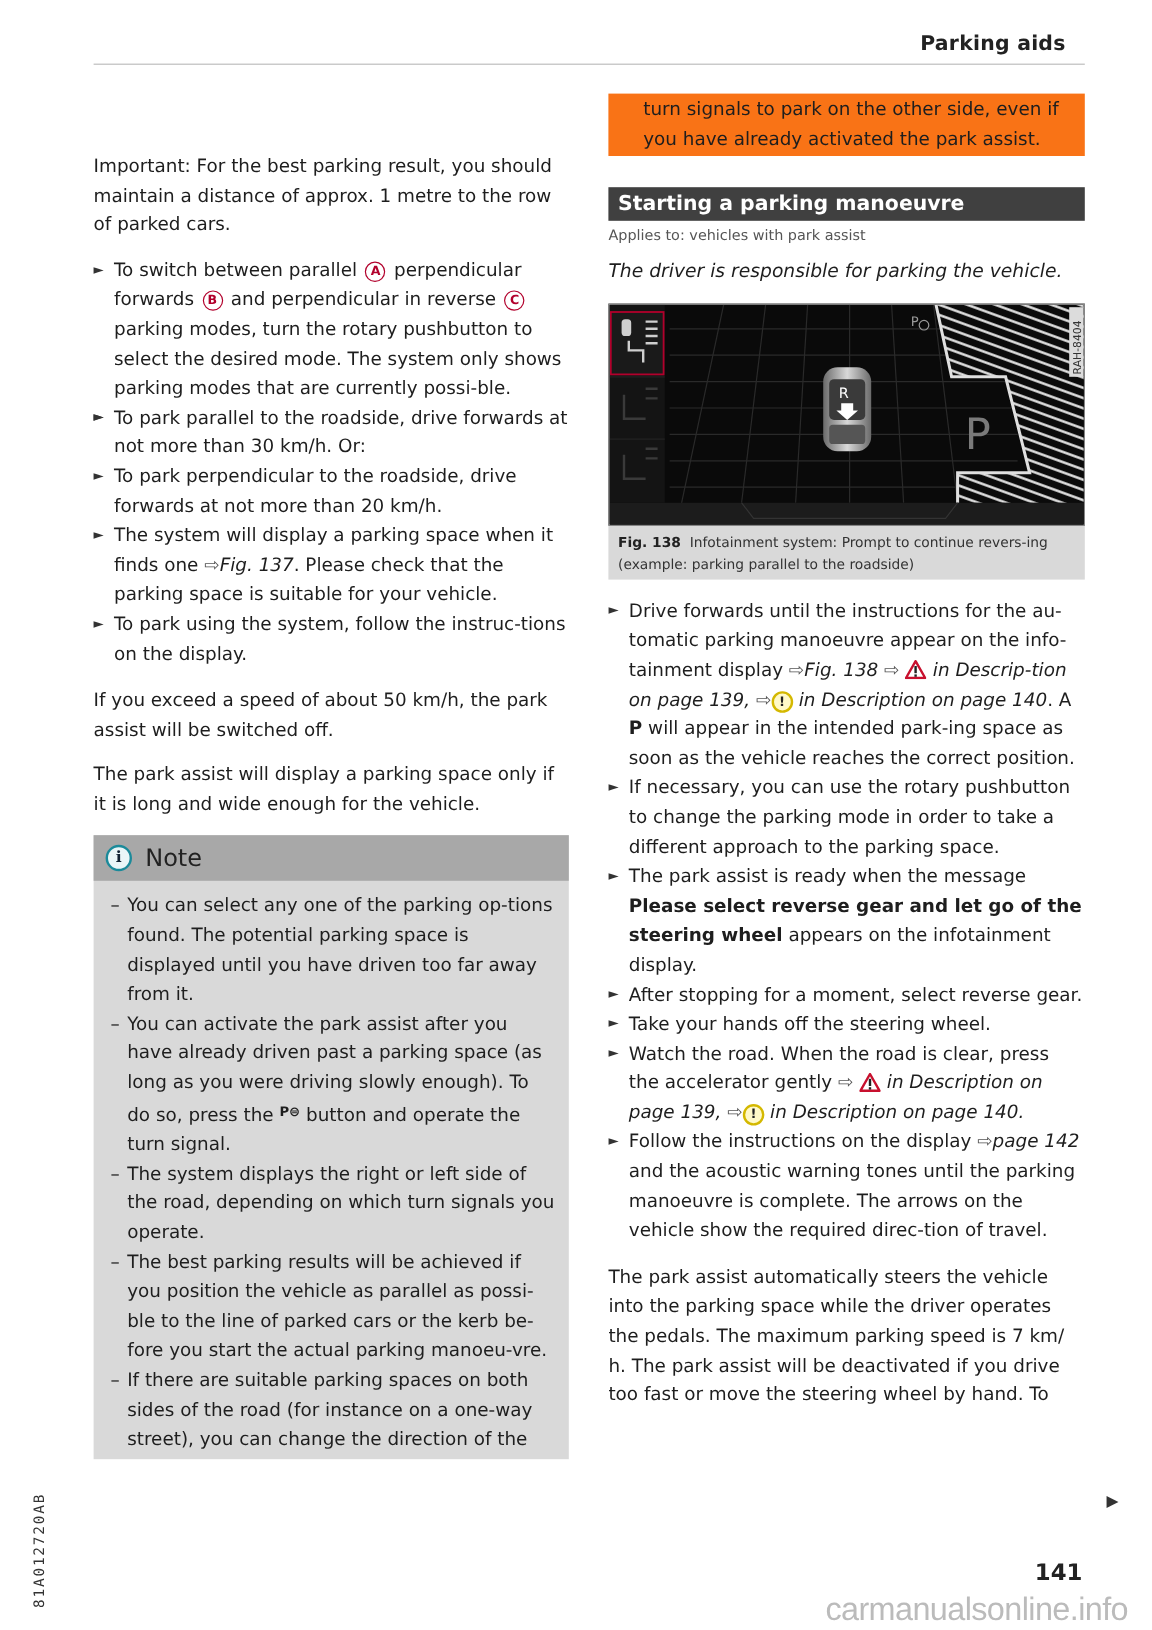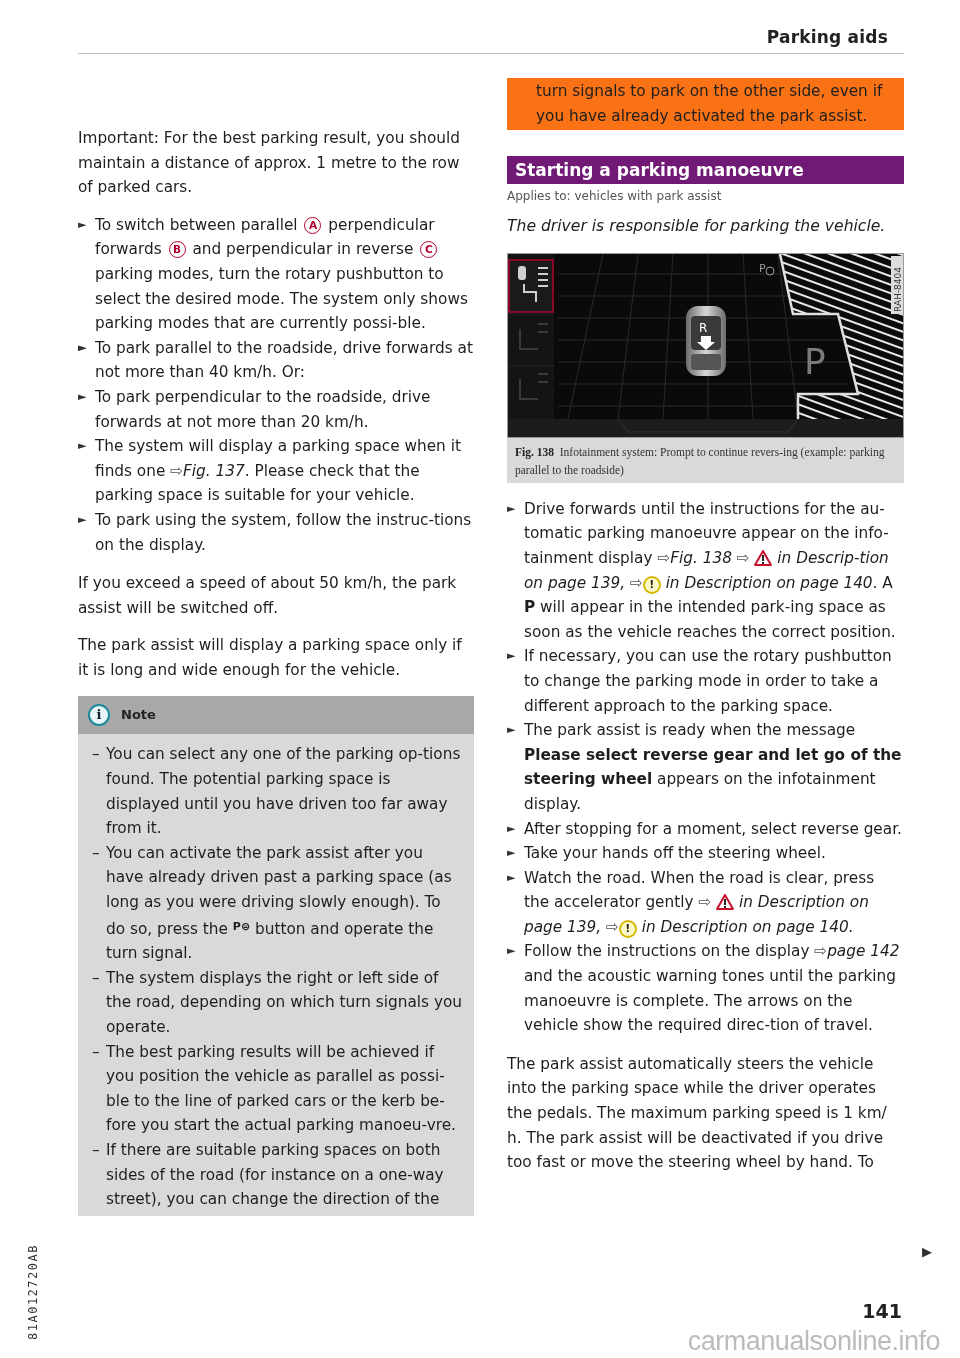"Starting a parking manoeuvre" .sec-title { background: #701a75 -> #404040 }
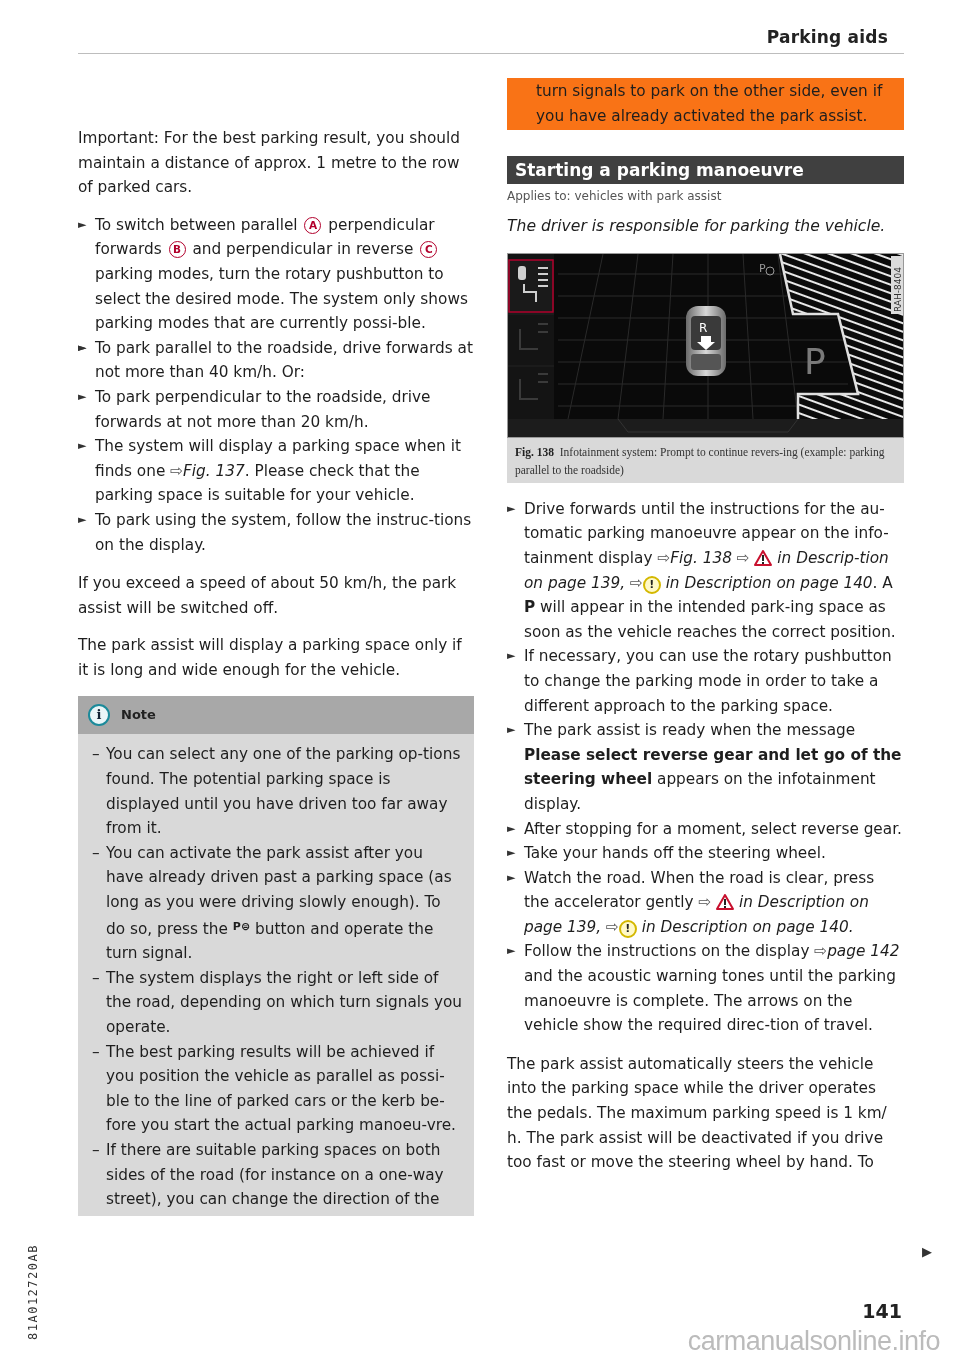"To park parallel to the" span { text: 40 -> 30 }
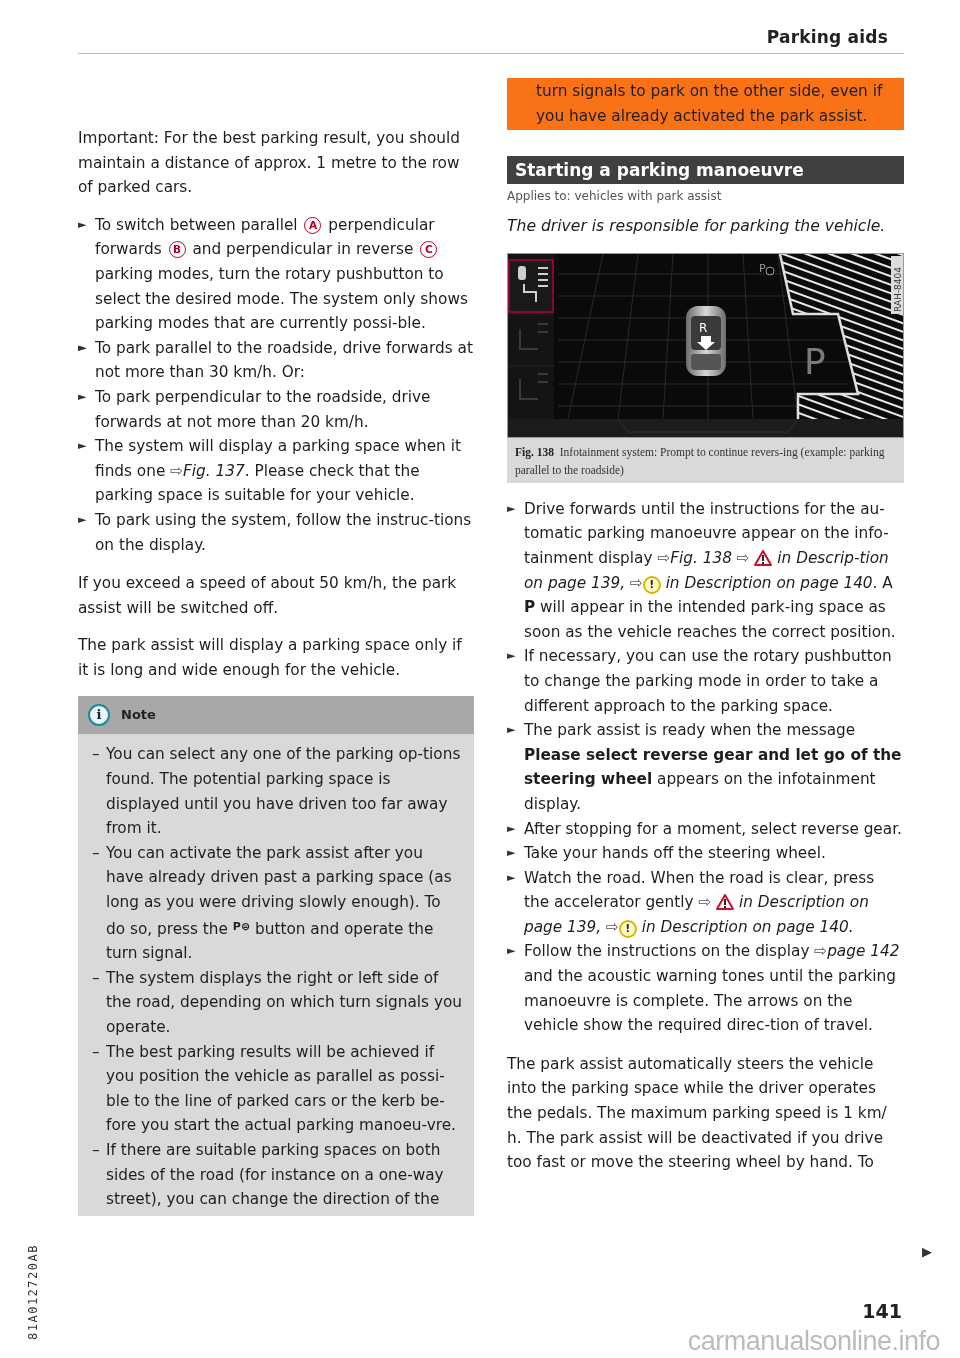"Fig. 138 Infotainment system: Prompt" .fig-caption { font-family: Liberation Serif, serif -> none }
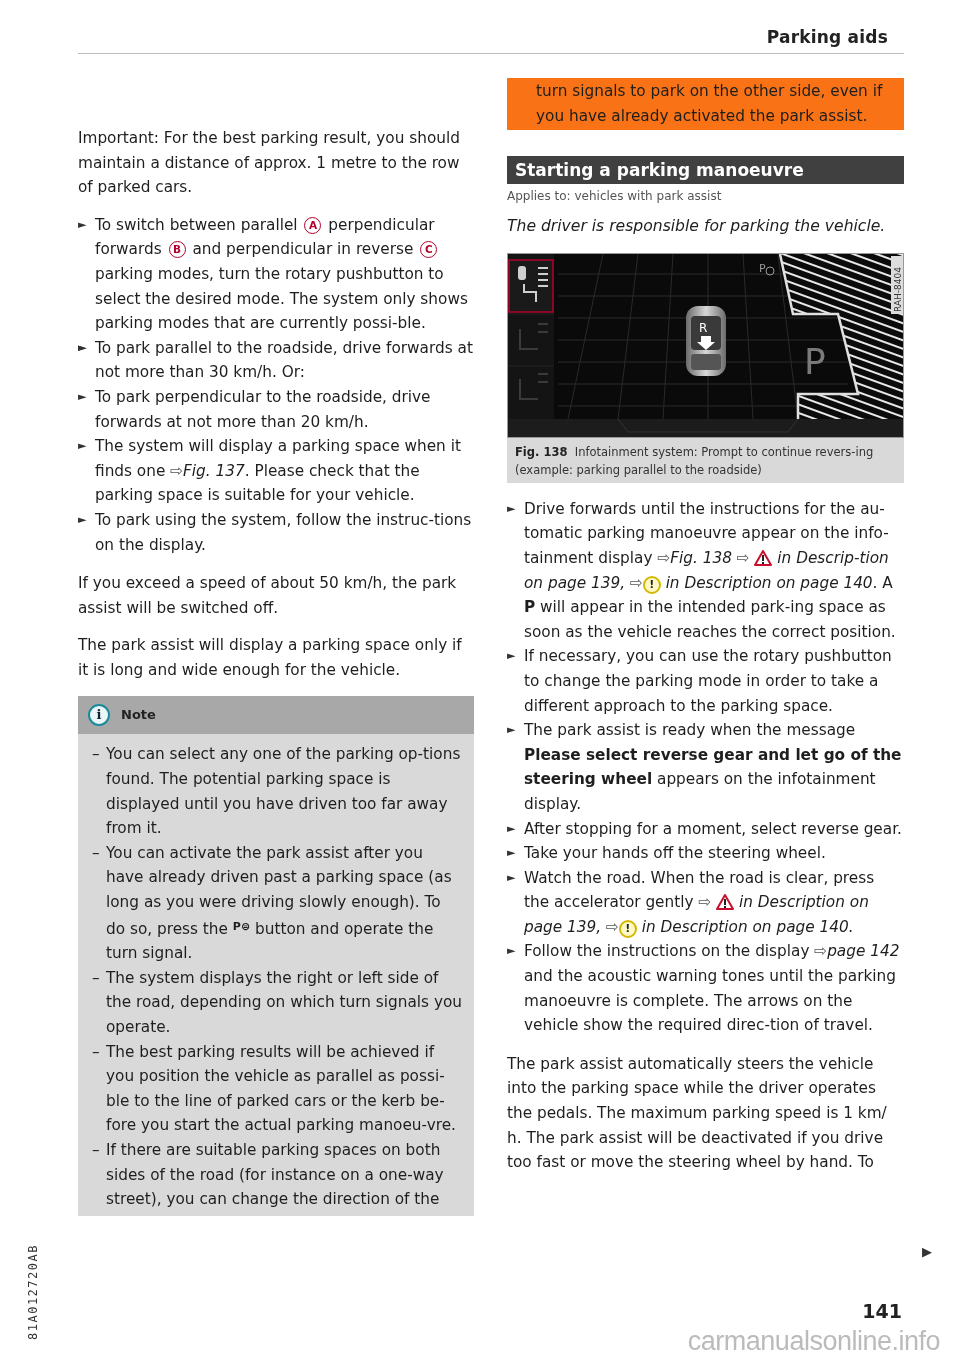"Note" .note-label { font-size: 13px -> 20px; font-weight: bold -> normal }
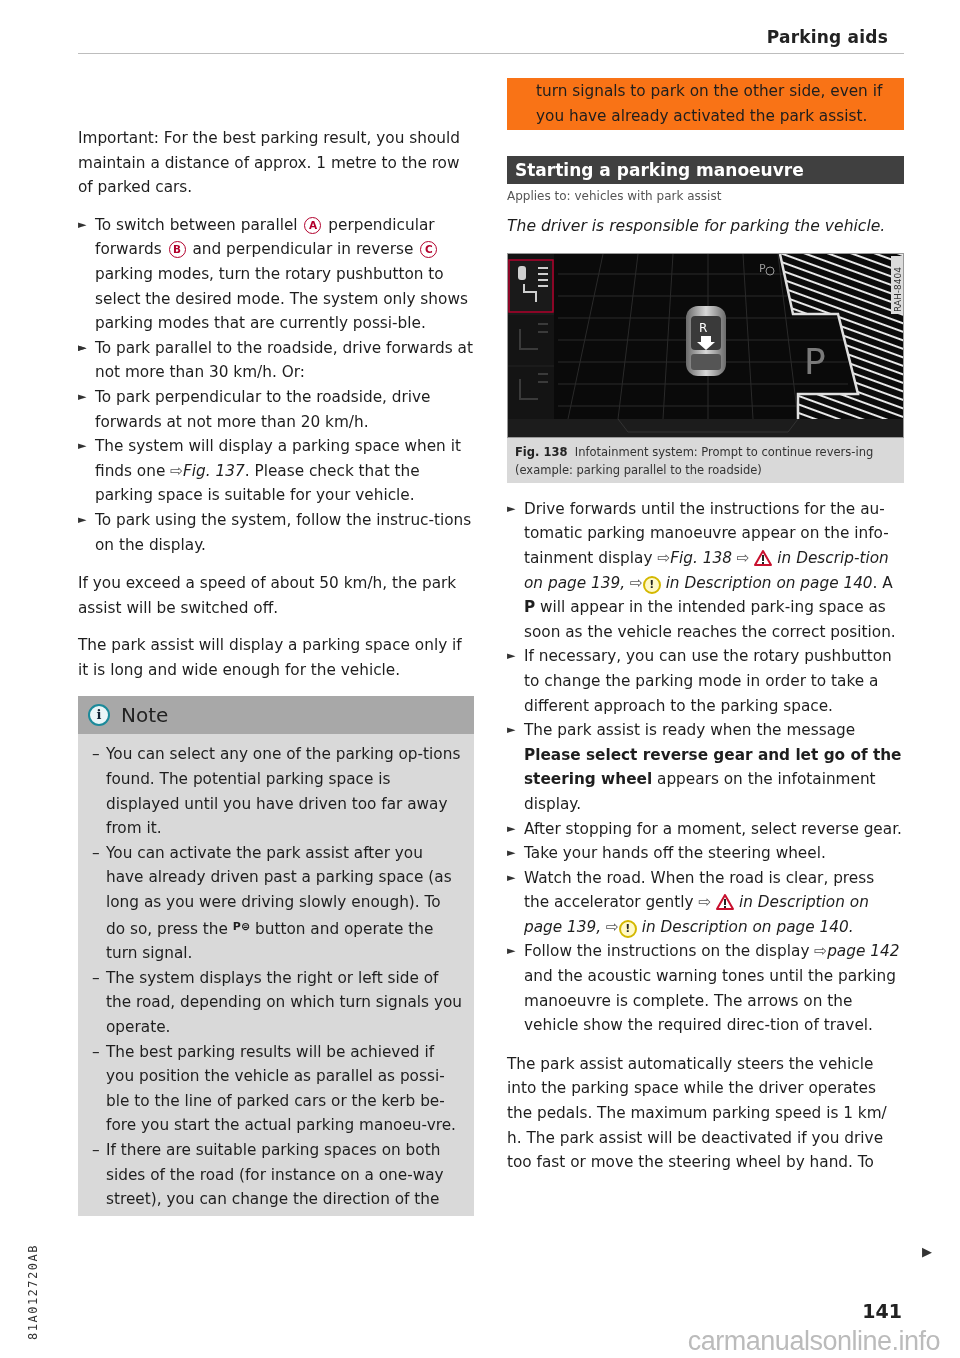"The park assist automatically steers" p.para { text: 1 -> 7 }
